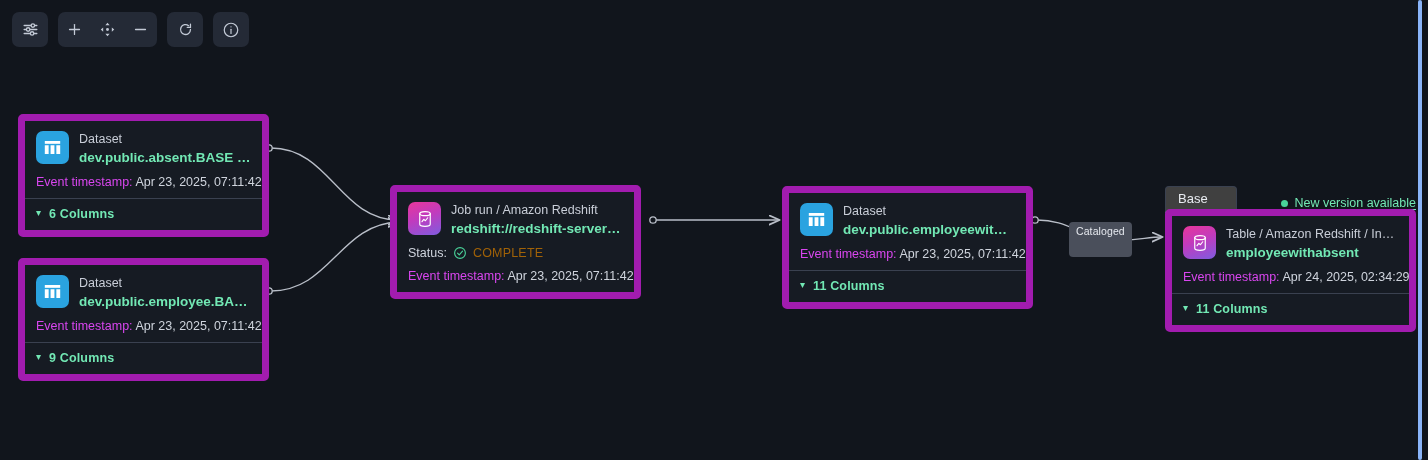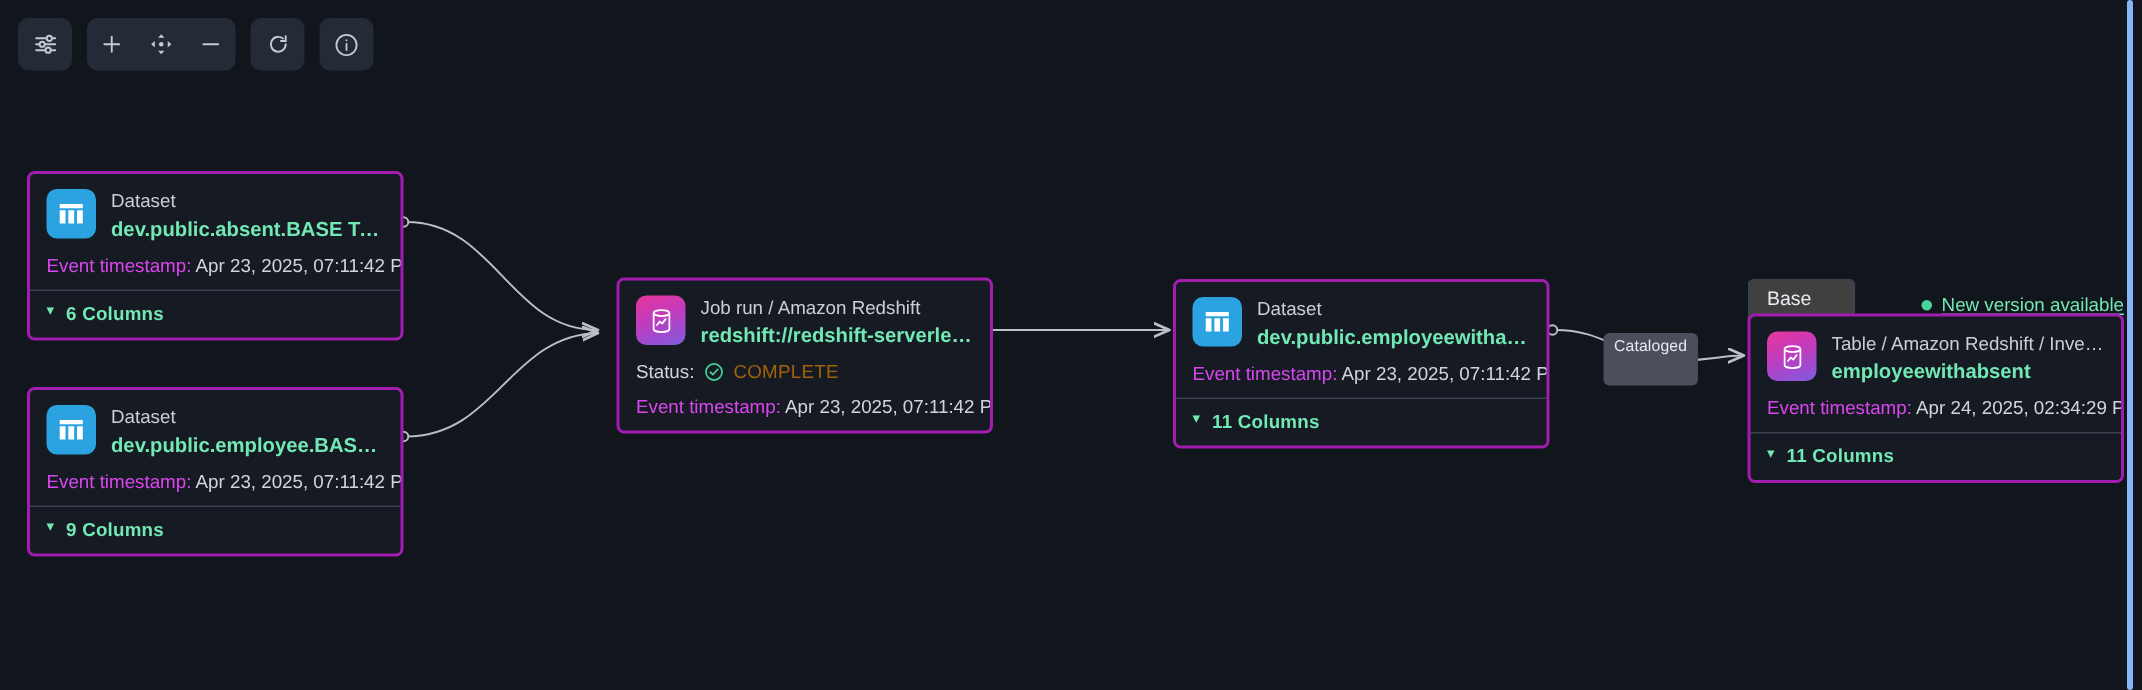"Dataset" .node { border: 2px solid #a21caf -> 7px solid #a21caf }
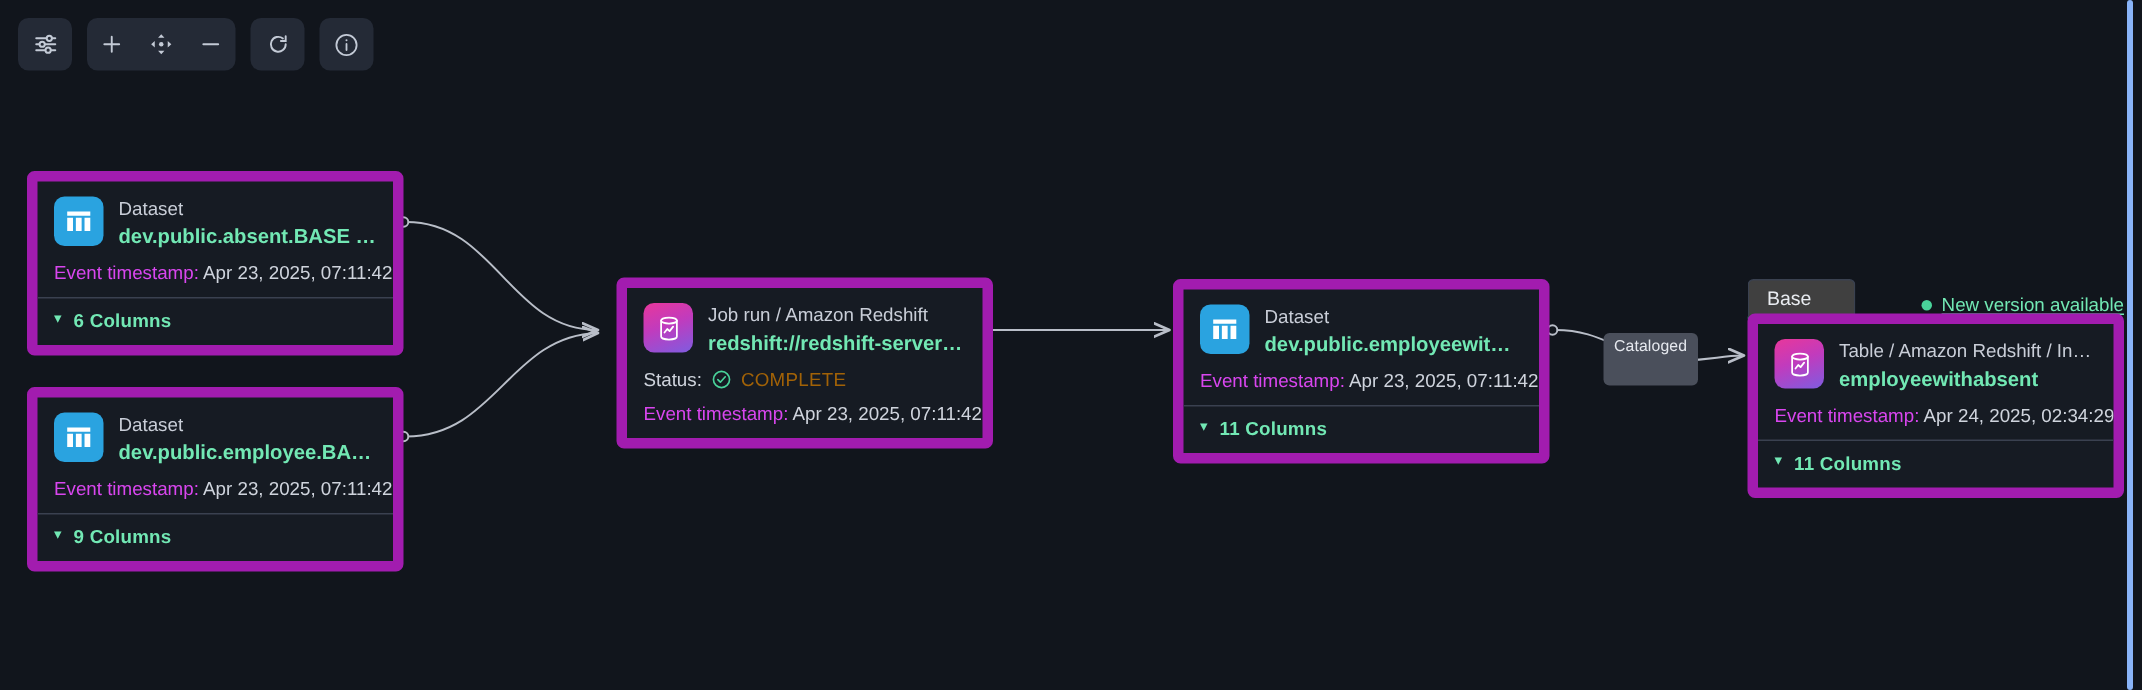"Job run / Amazon Redshift" div.node { left: 411px -> 390px }
